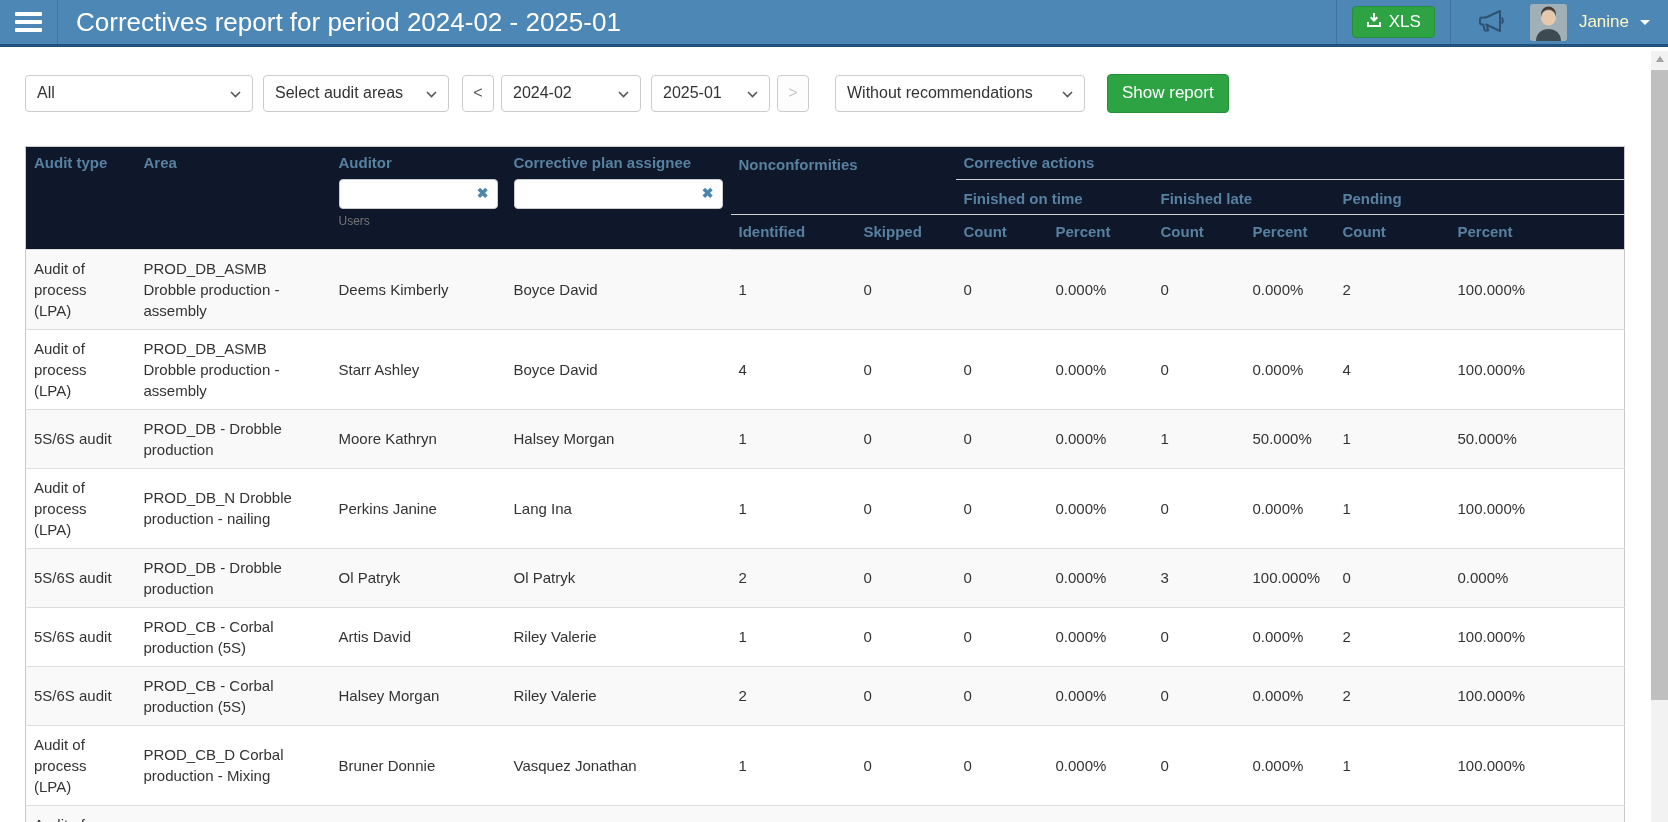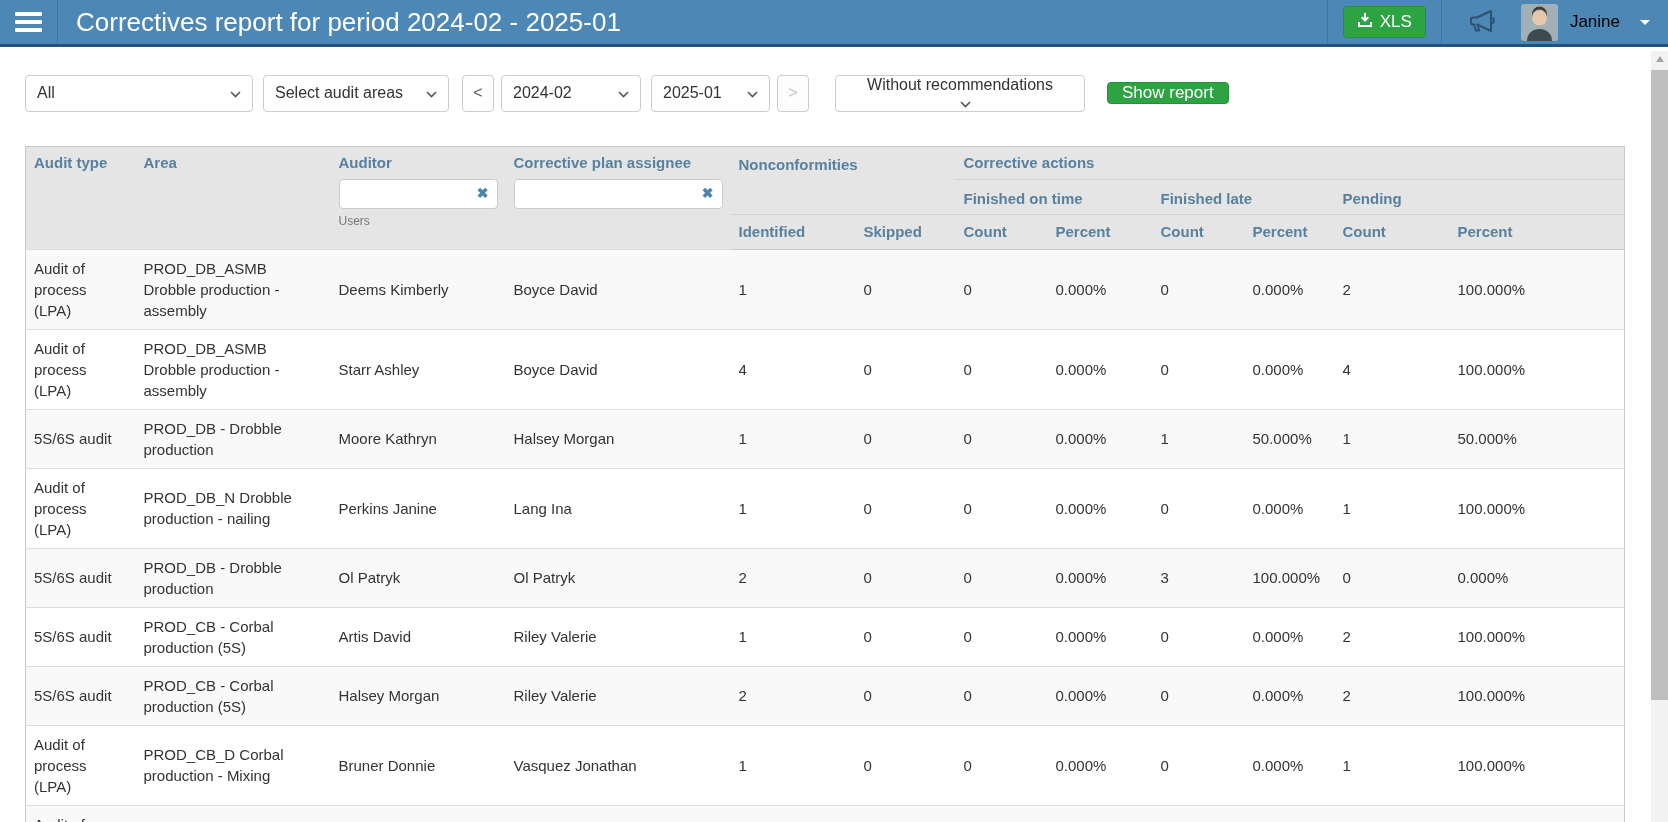"Janine" .user-name { color: #000000 -> #fef9c3; gap: 20px -> 11px }
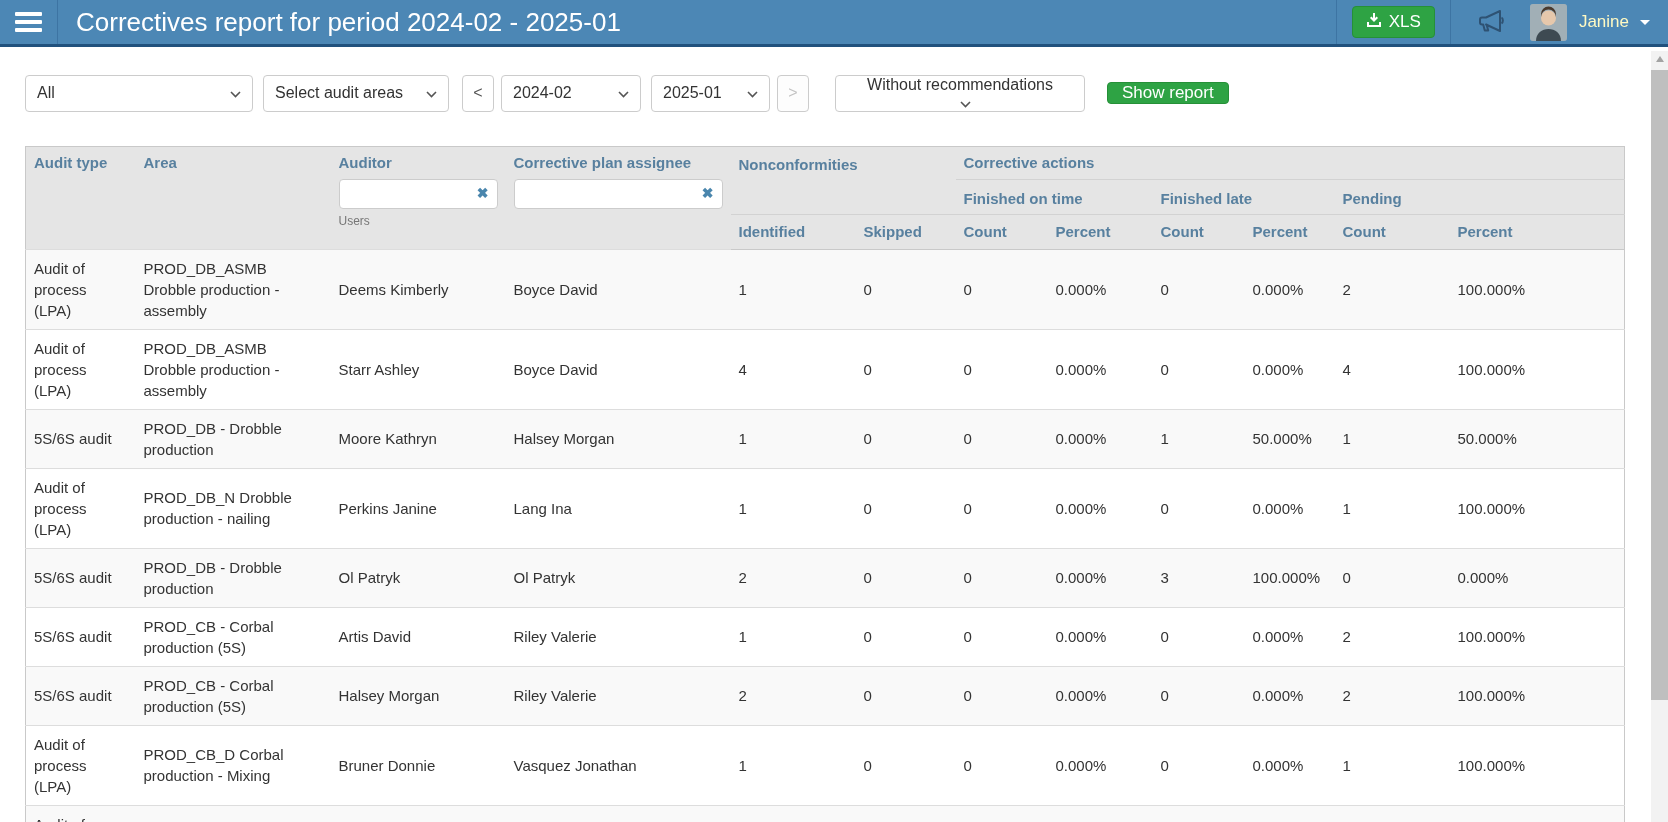"Without recommendations" div.sel { flex-direction: column -> none }
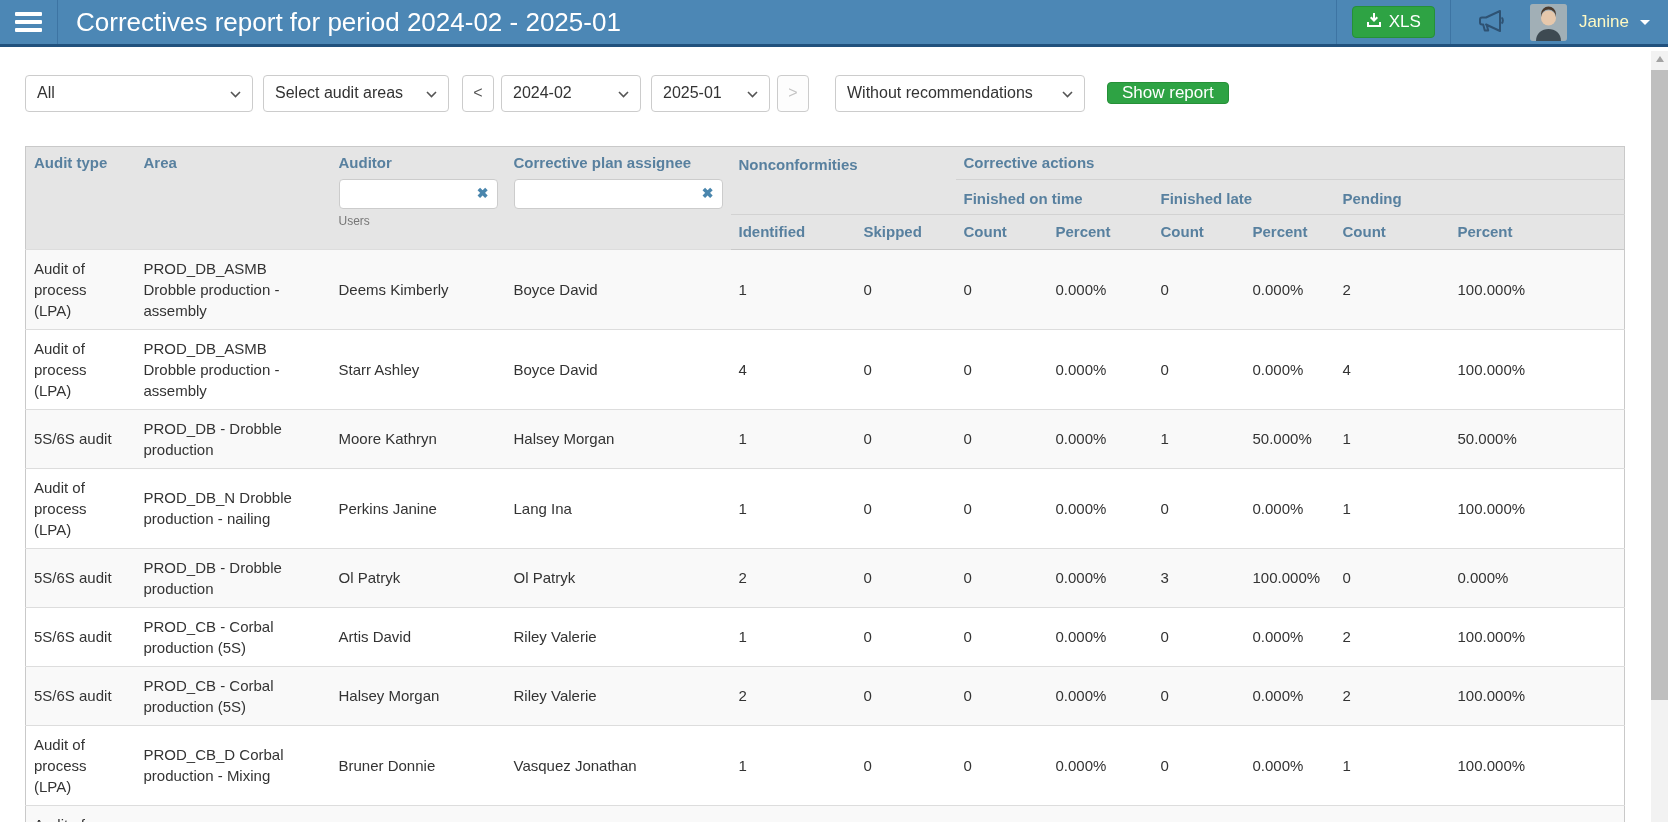"Show report" .btn-green { height: 22px -> 39px }
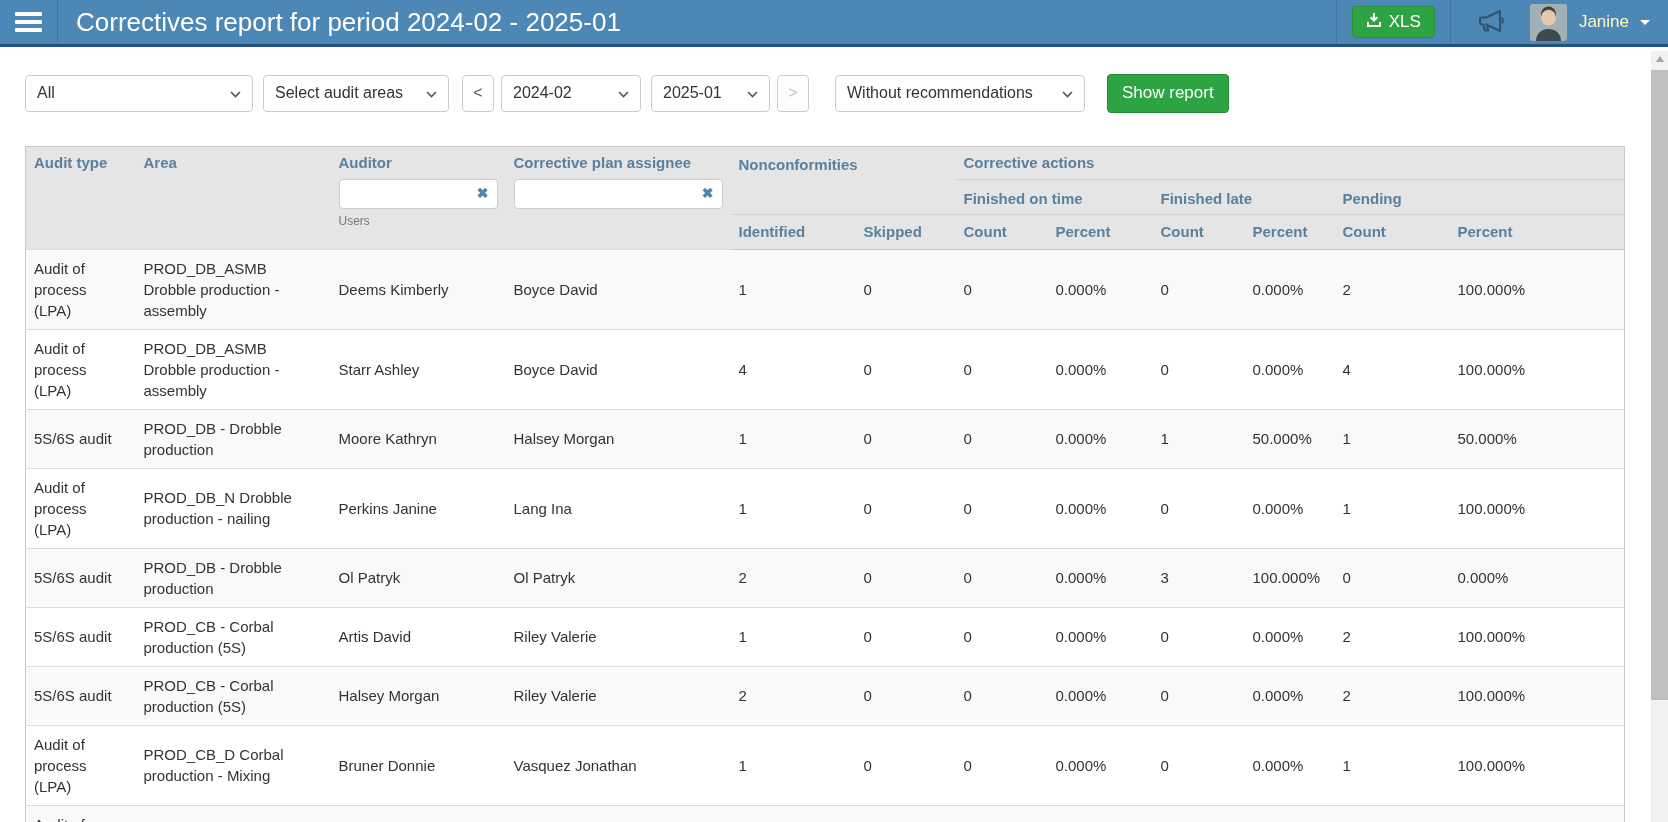"Audit type" table.report thead th { background: #e5e5e5 -> #0f172a }
